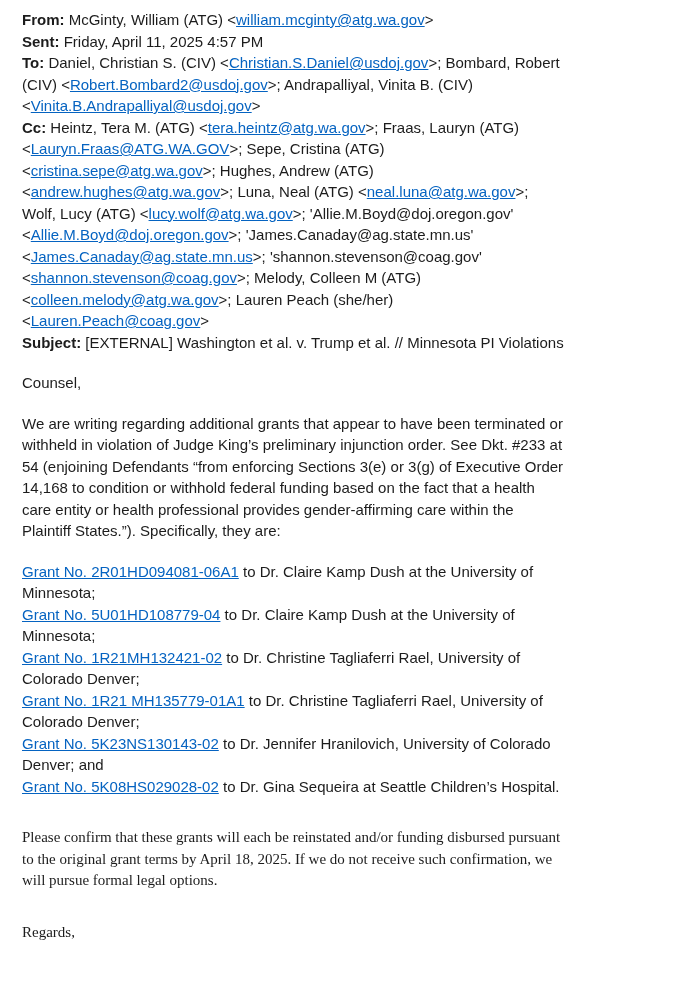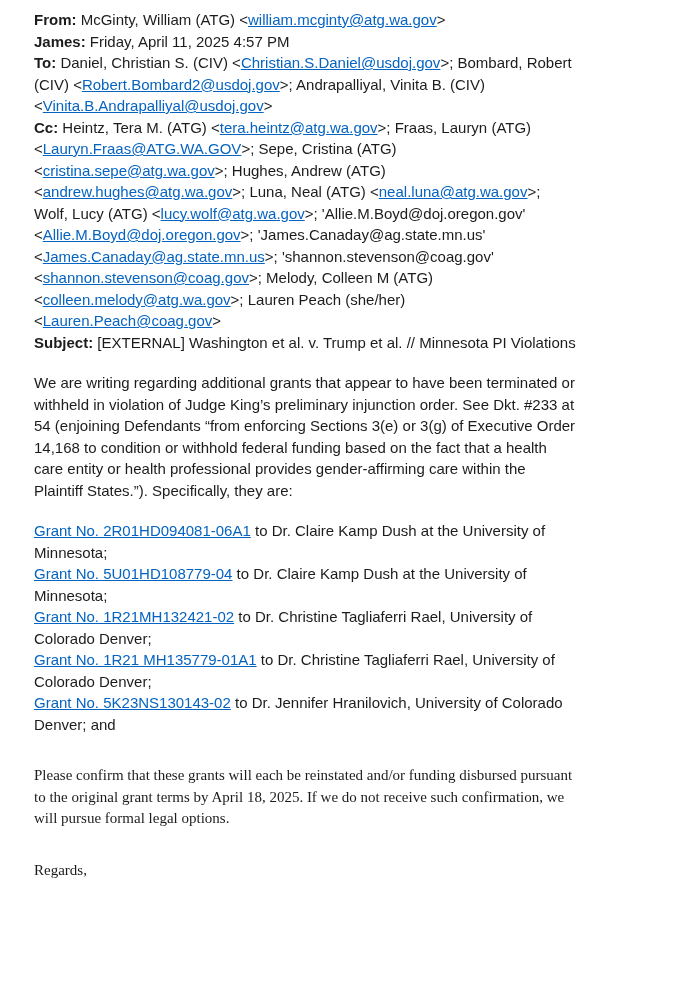"From: McGinty, William (ATG)" .email { margin-left: 12px -> none }
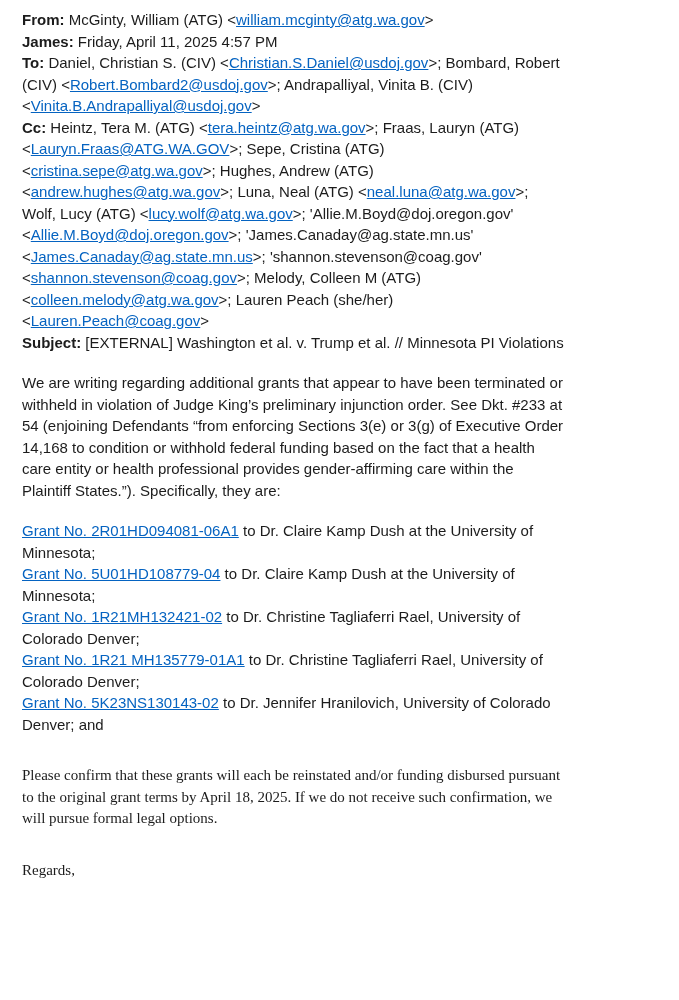"James:" span.bold { text: James -> Sent }
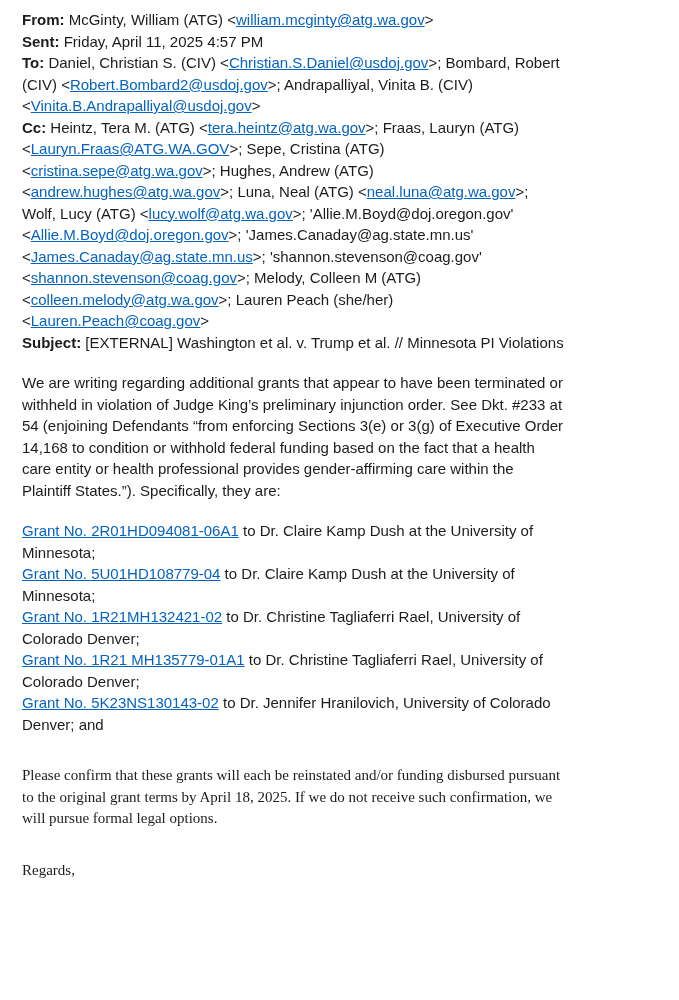"Counsel," div.line { html: none -> <div><span>Counsel,</span></div> }
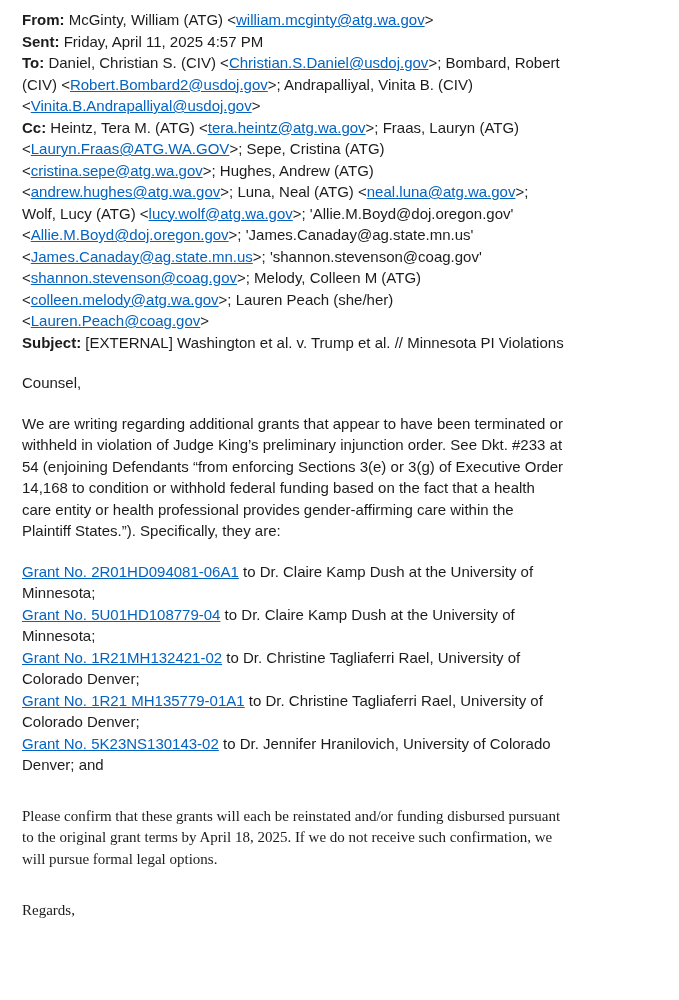"Grant No. 5K08HS029028-02 to Dr." div.line { html: none -> <div><a>Grant No. 5K08HS029028-02</a><span> to Dr. Gina Sequeira at Seattle Children’s Hospital.</span></div> }
